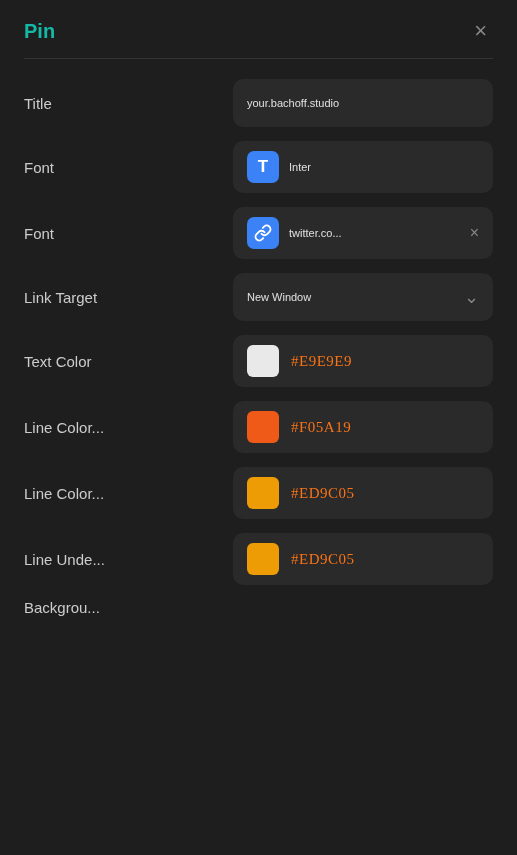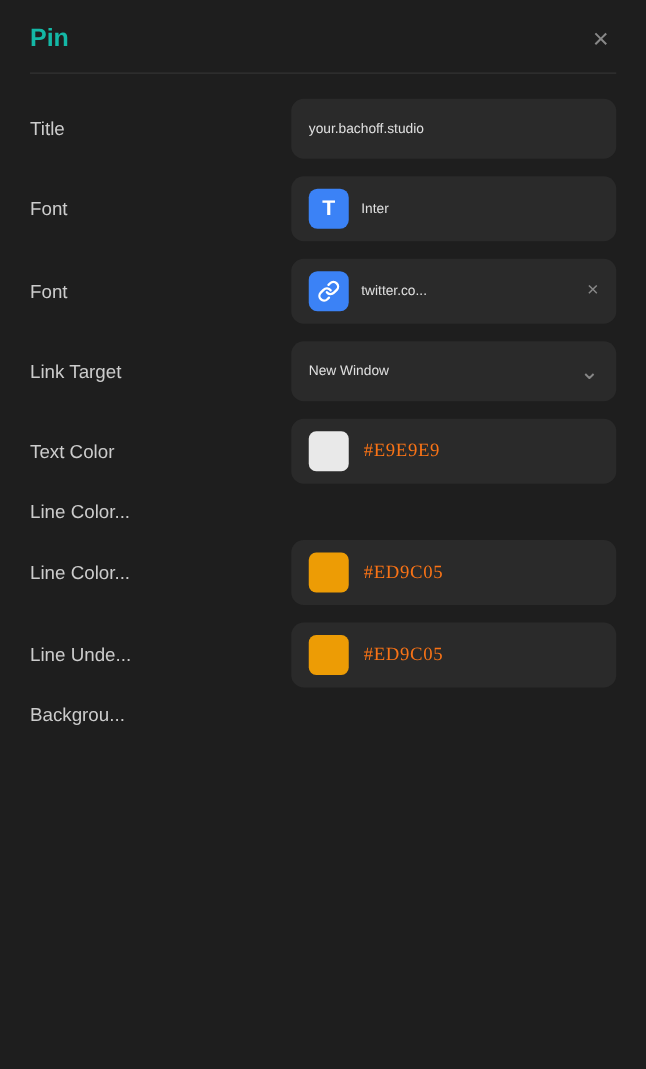"#F05A19" div.field-control { html: none -> <div> <div></div> <span>#F05A19</span> </div> }
